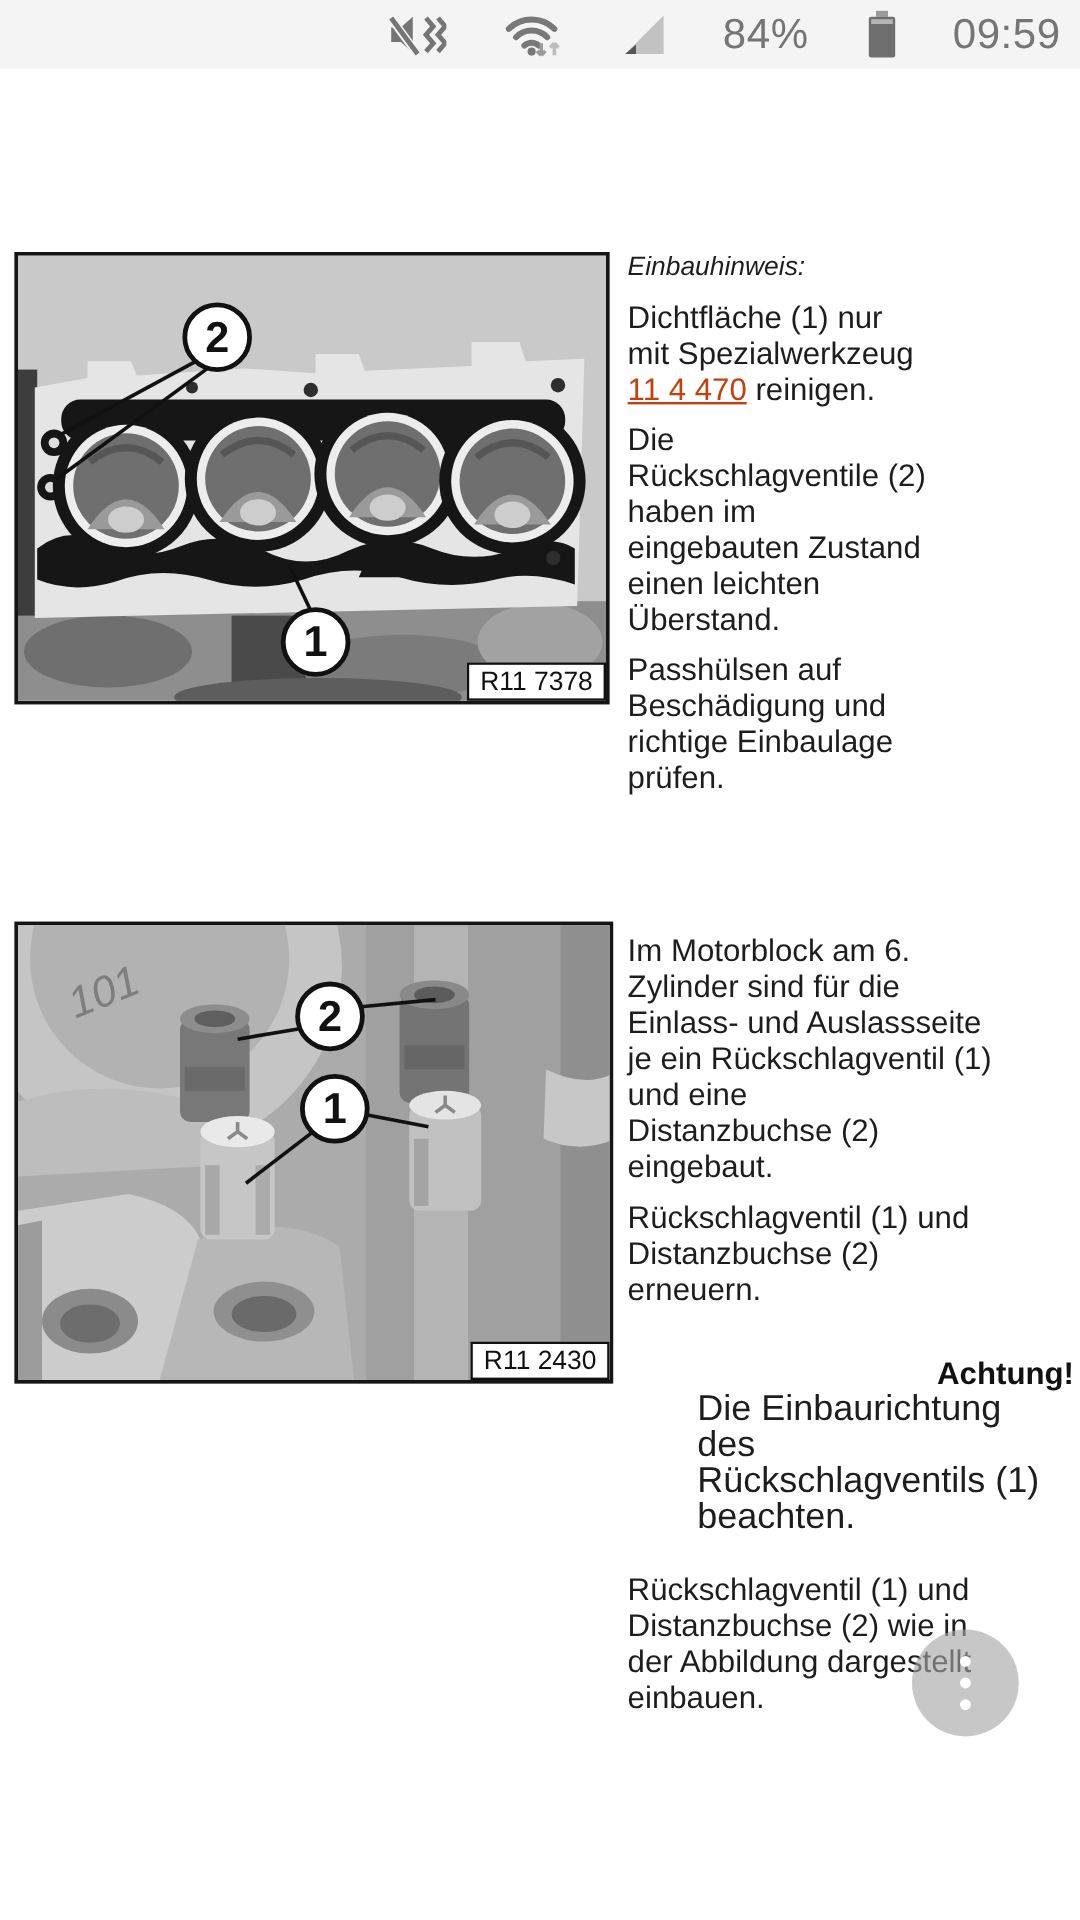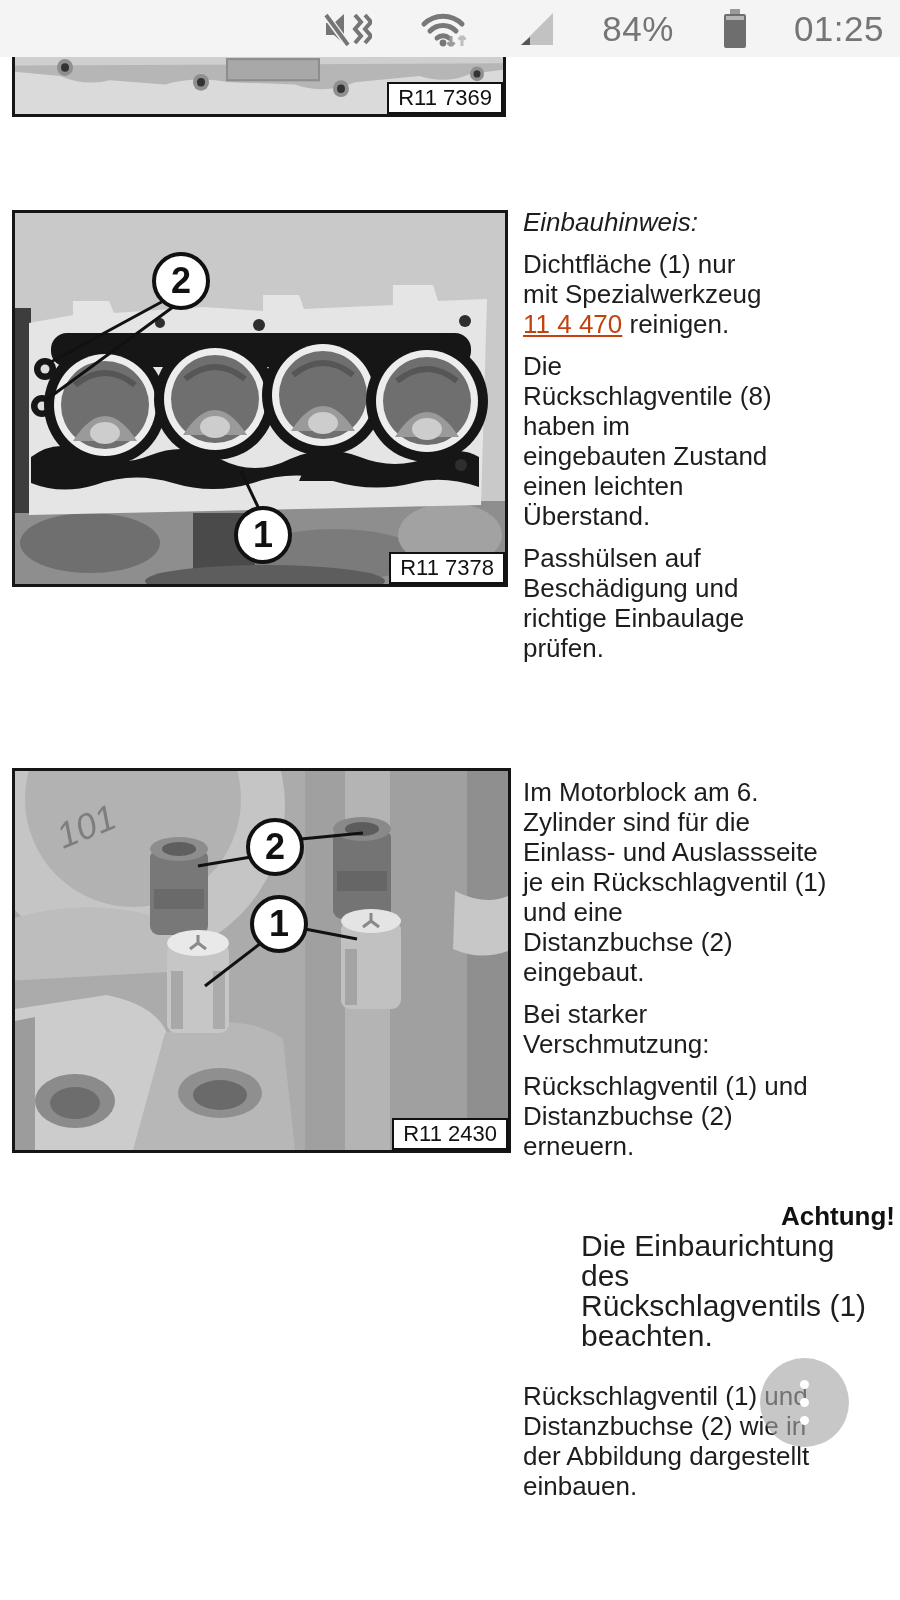"01:25" span.status-text { text: 01:25 -> 09:59 }
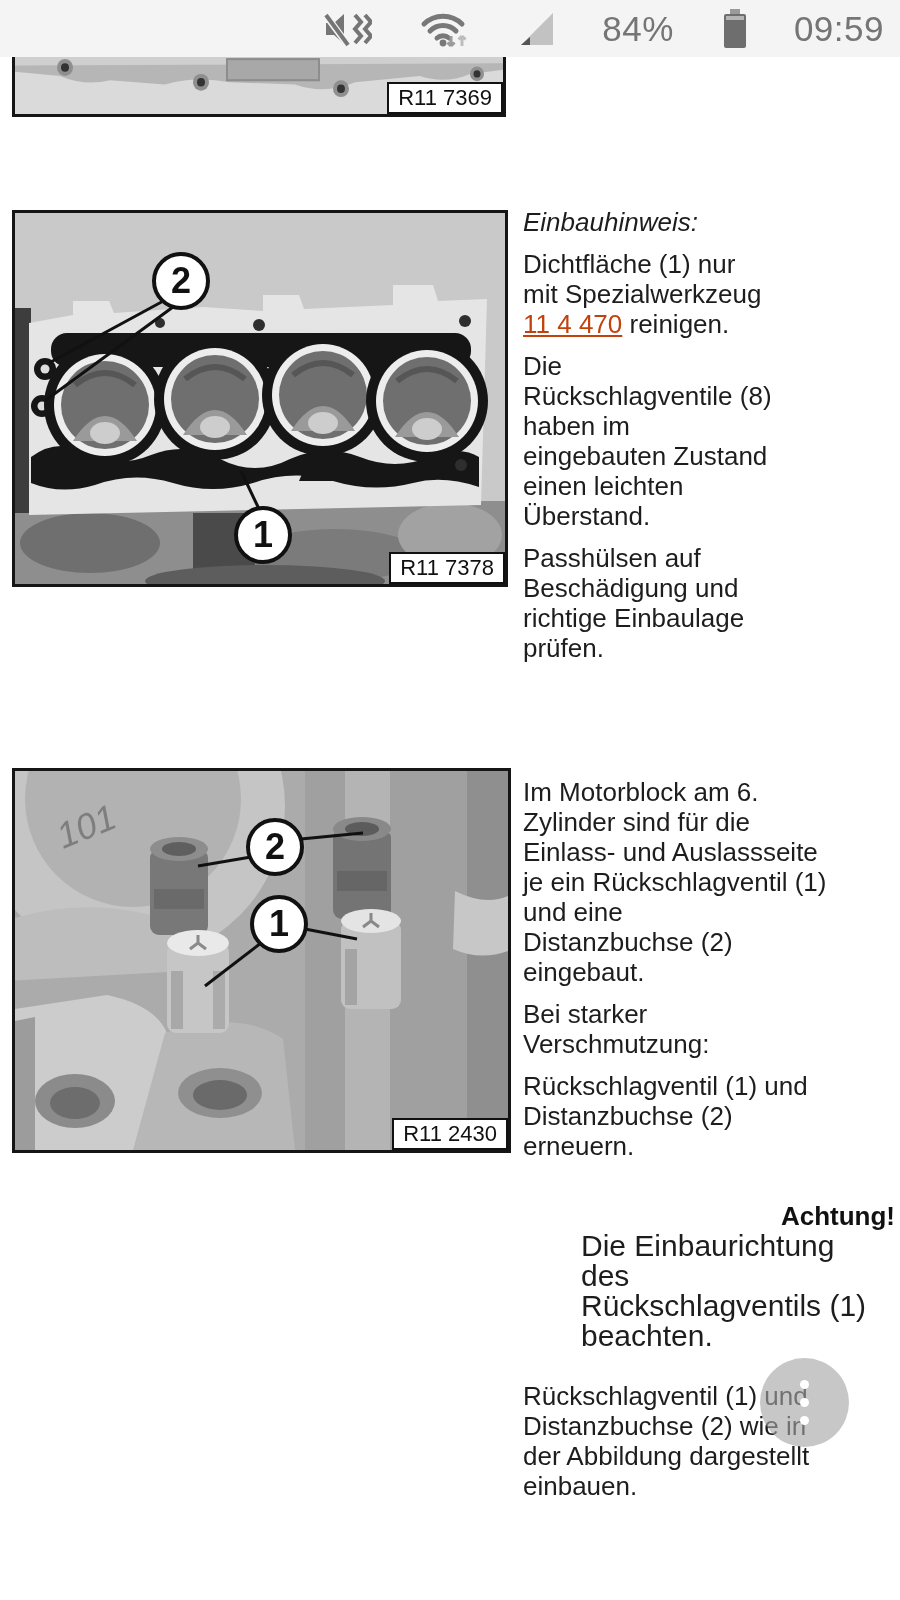"R11 7369" div.figure { html: <div> <svg> <rect></rect> <path></path> <path></path> <rect></rect> <circle></circle> <circle></circle> <circle></circle> <circle></circle> <circle></circle> <circle></circle> <circle></circle> <circle></circle> </svg> <div>R11 7369</div> </div> -> none }
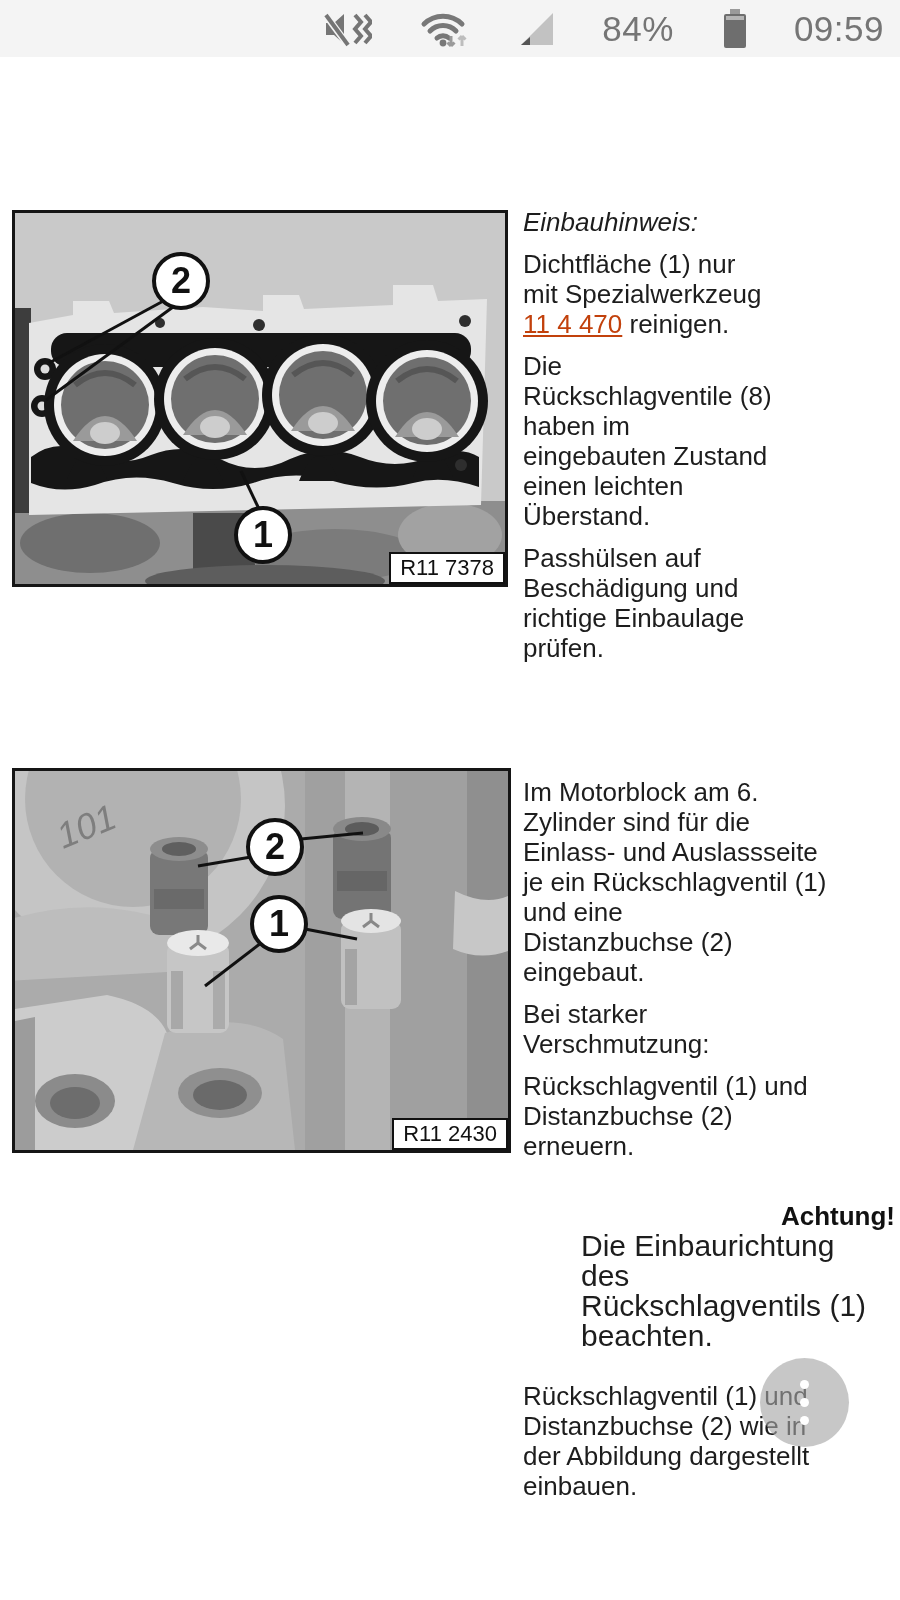"Einbauhinweis:" .text-col .heading-italic { font-size: 26px -> 22px }
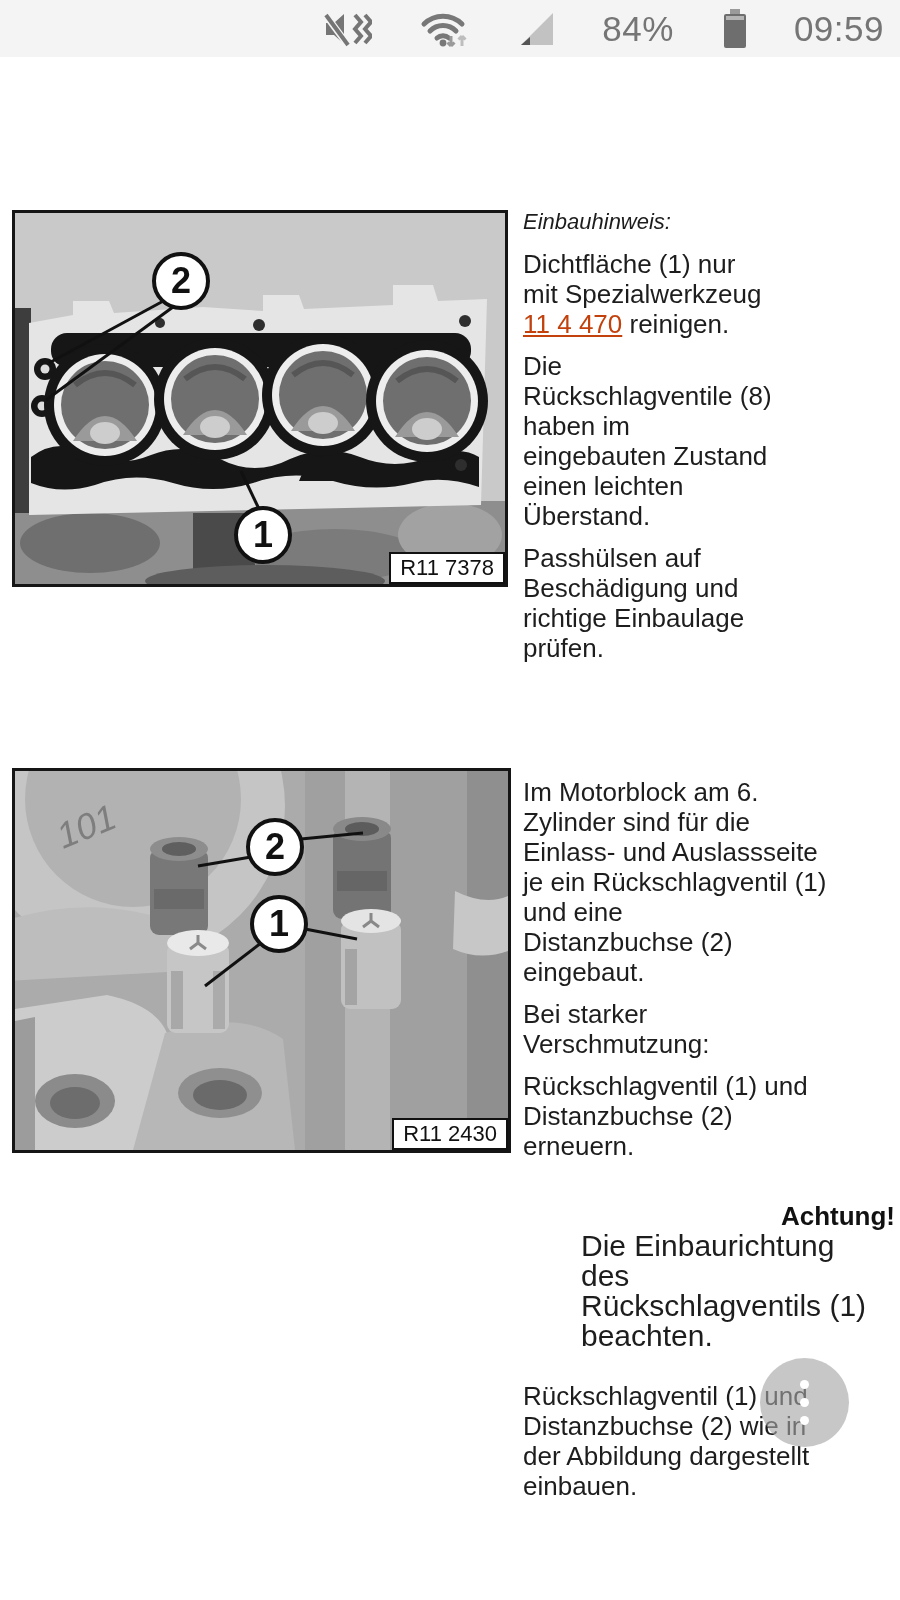"Die" p { text: 8 -> 2 }
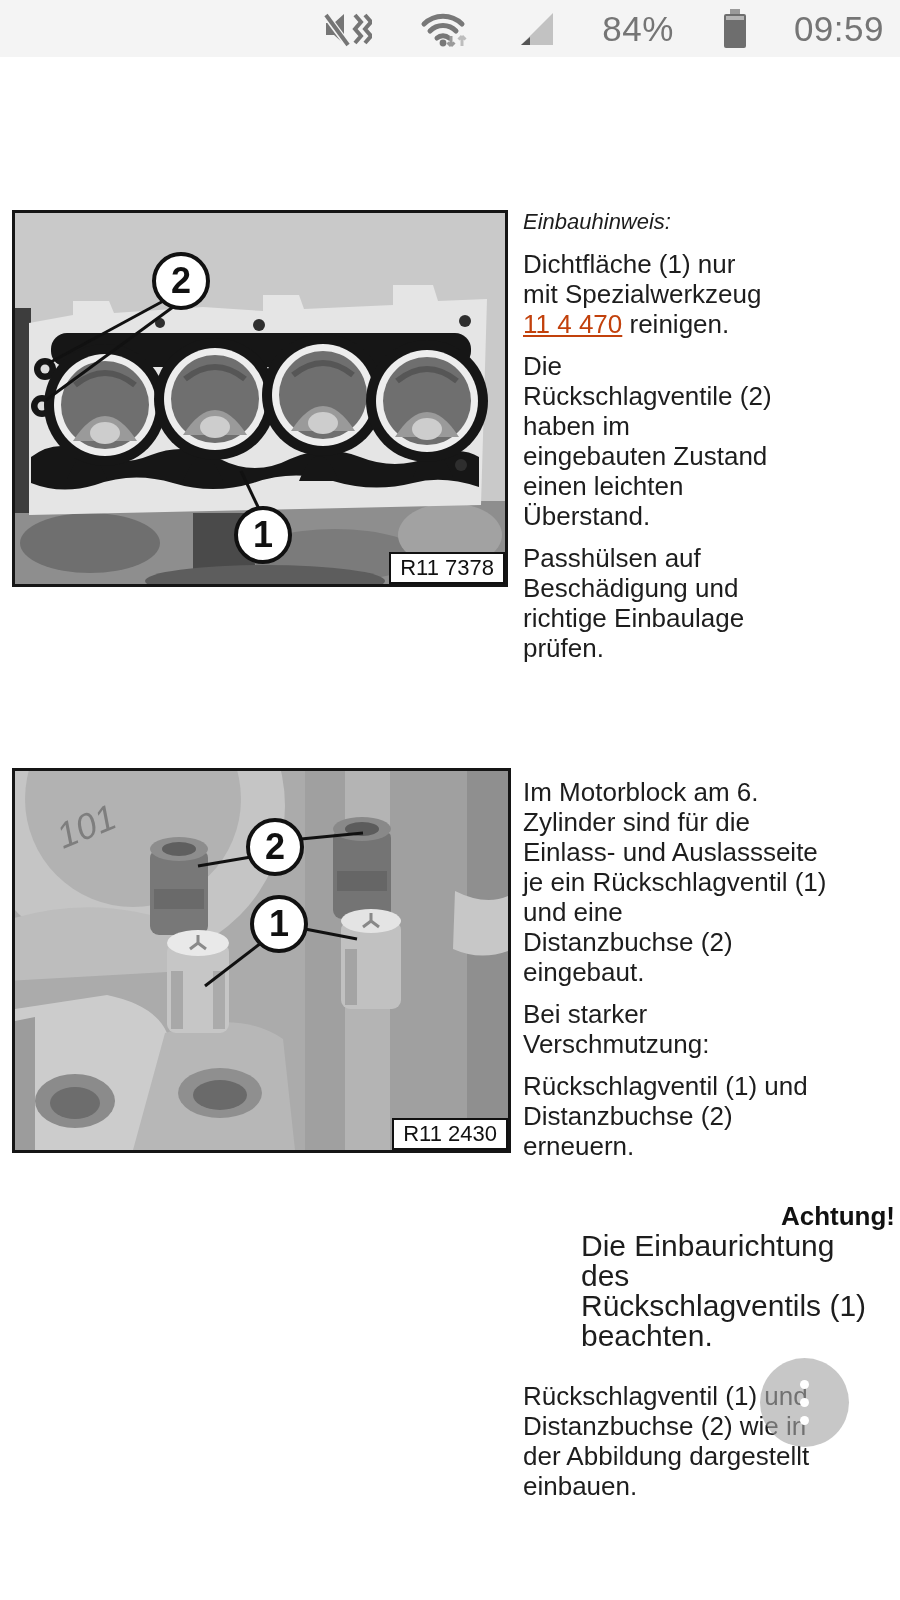"Bei starker" p { html: <p>Bei starker Verschmutzung:</p> -> none }
